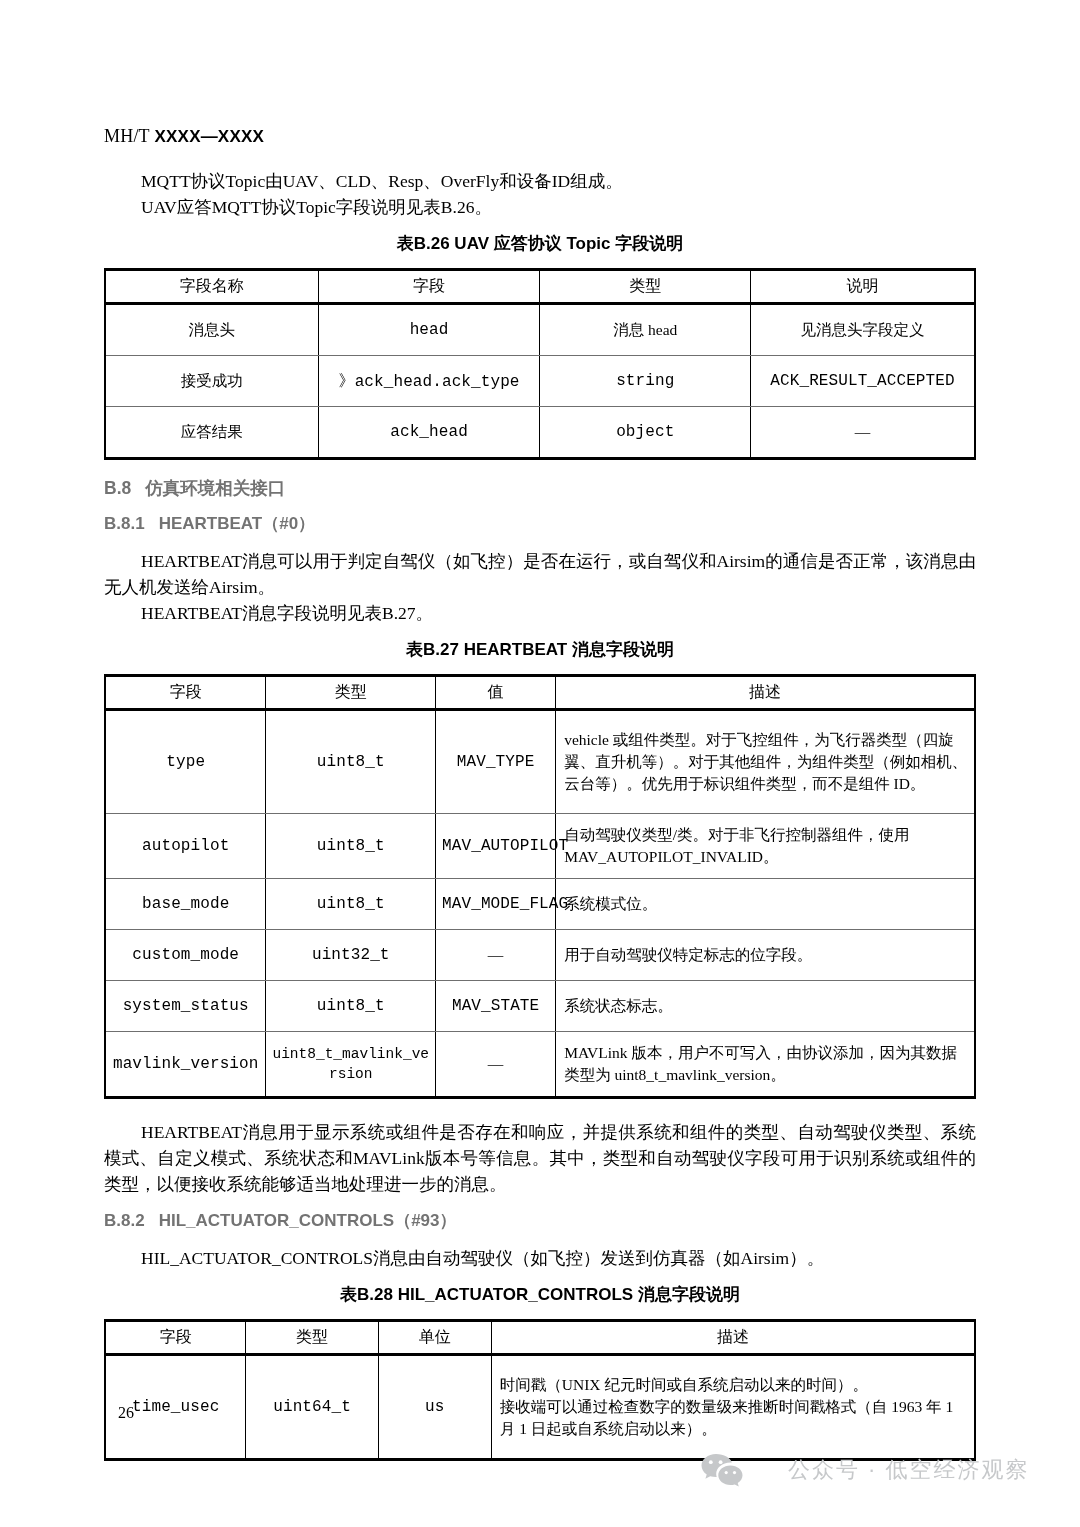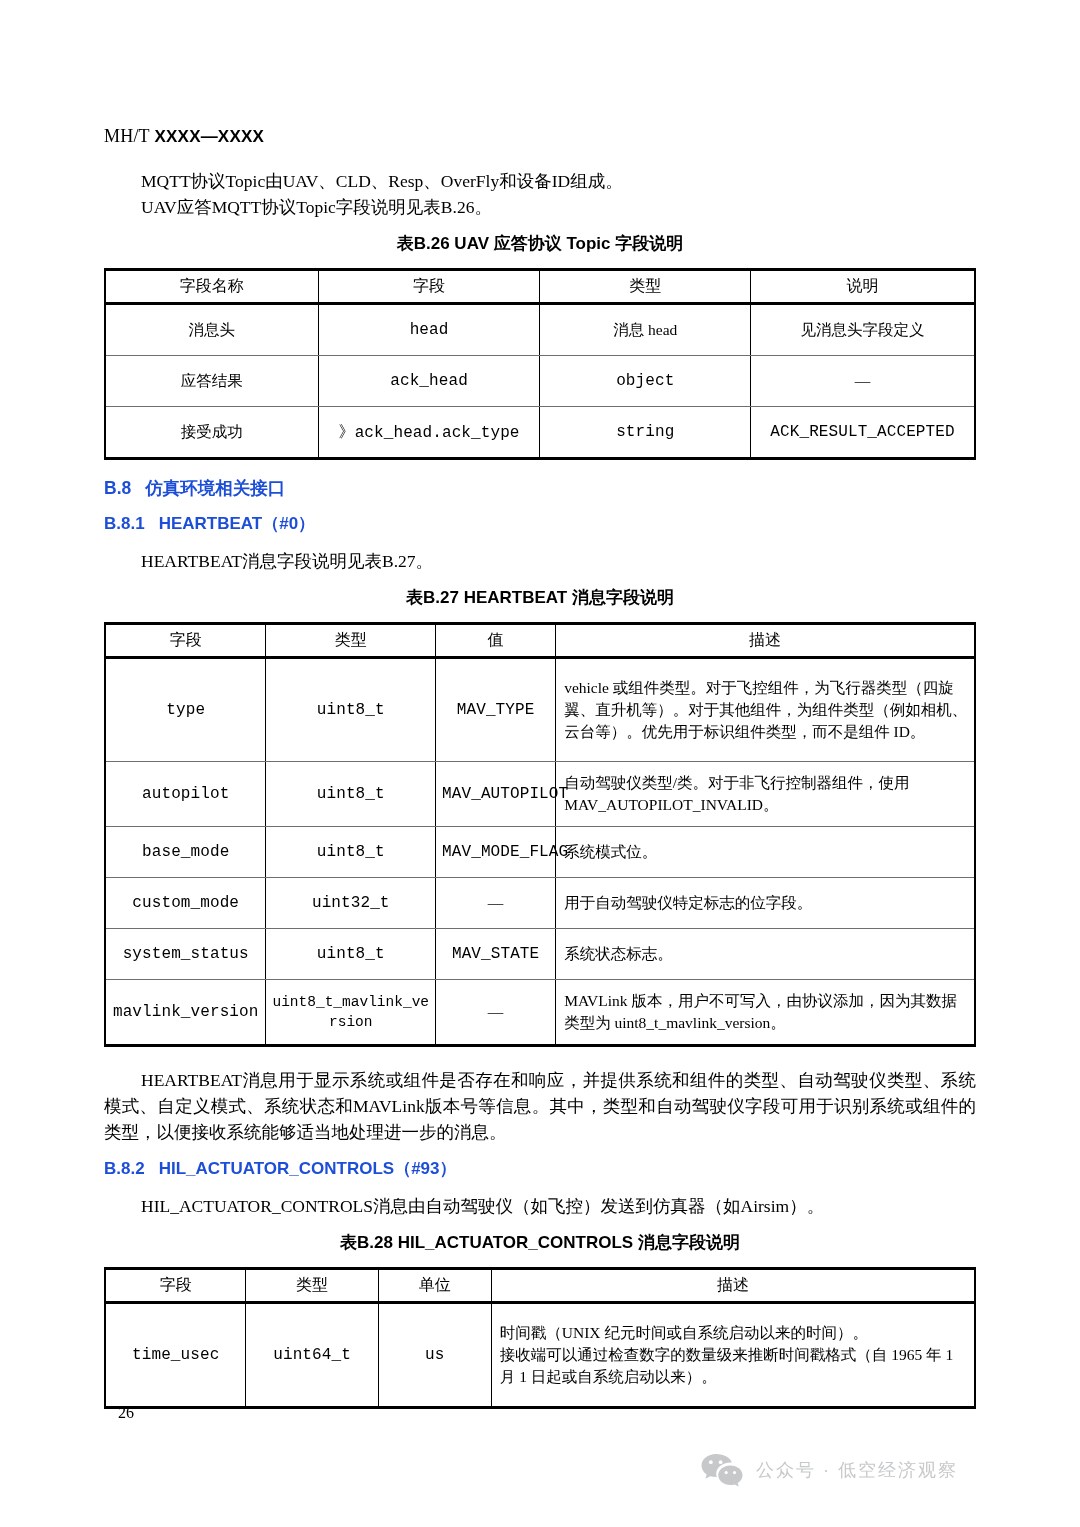"应答结果" tr.row-h-std { order: before "接受成功" -> after "接受成功" }
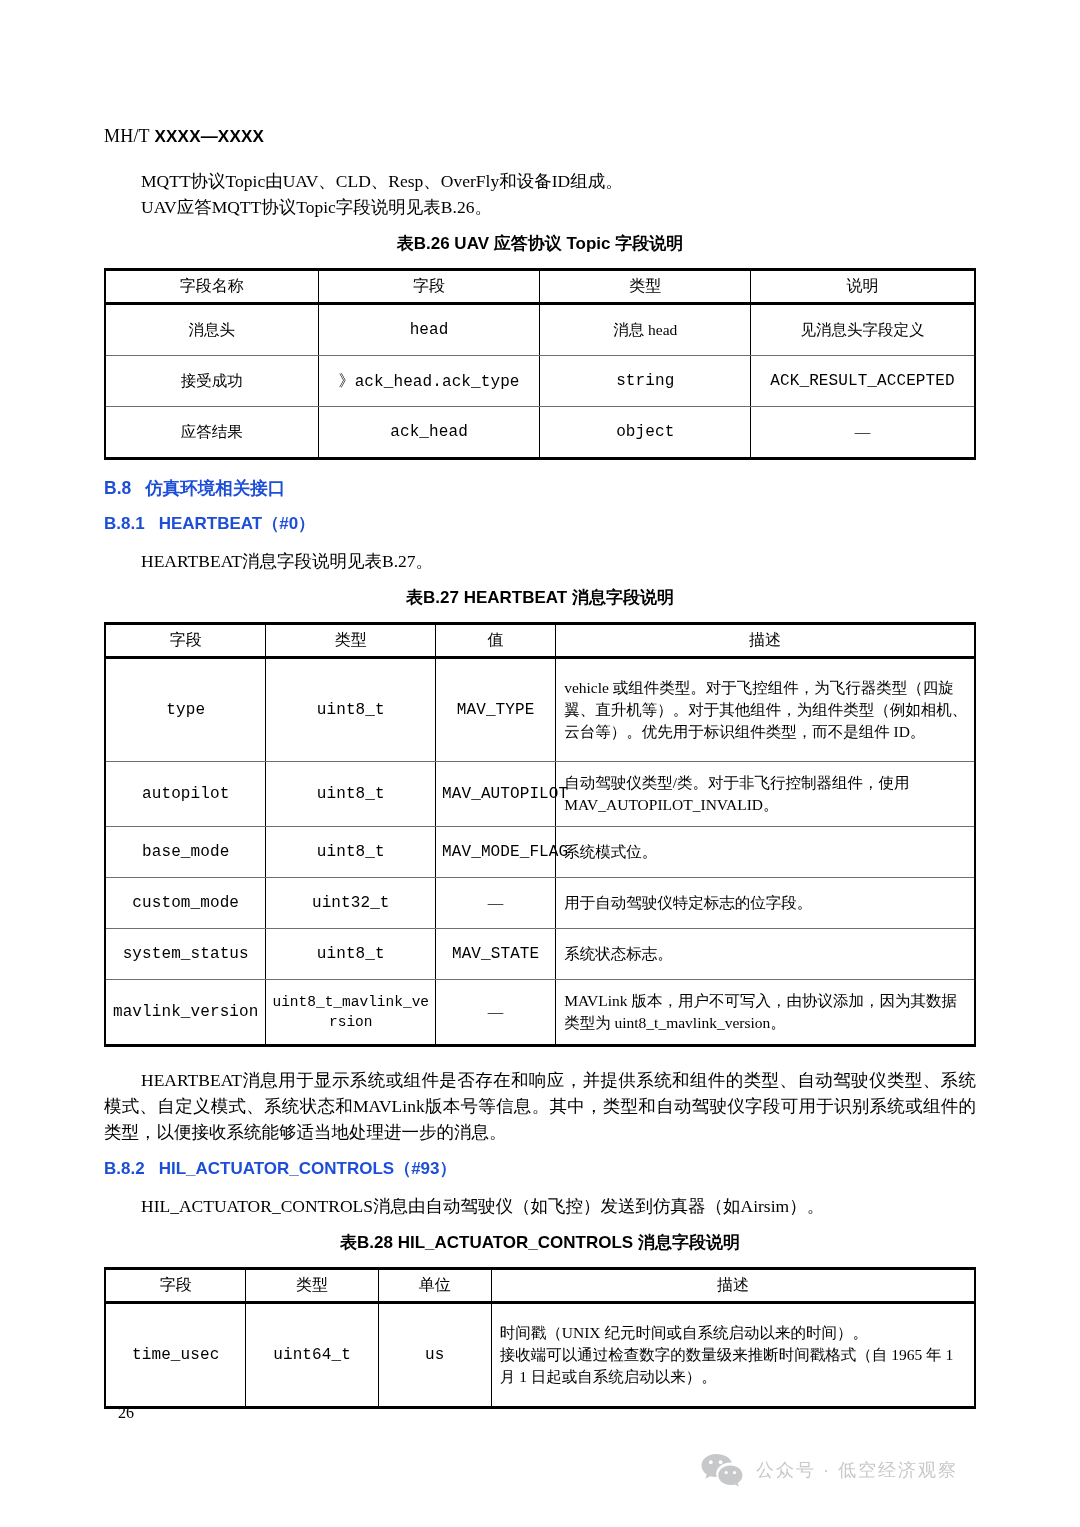"B.8 仿真环境相关接口" h2.sec-head, h3.subsec-head { color: #1d4ed8 -> #737373 }
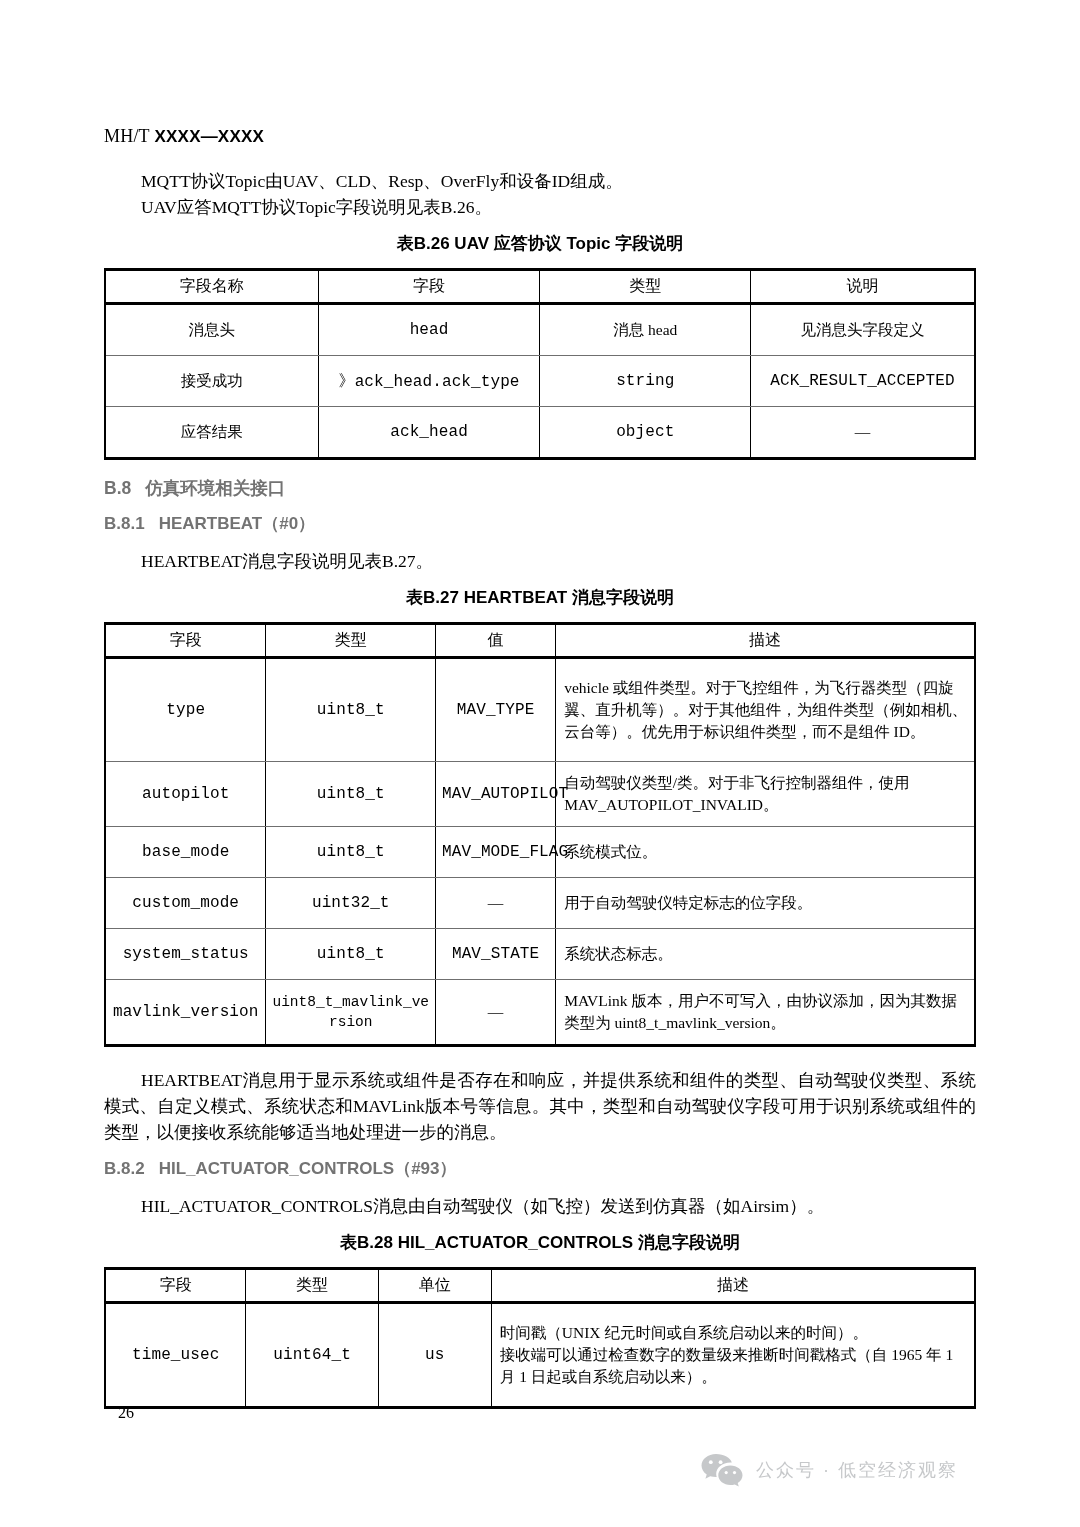"HEARTBEAT消息可以用于判定自驾仪（如飞控）是否在运行，或自驾仪和Airs" p.body-text { html: none -> <p>HEARTBEAT消息可以用于判定自驾仪（如飞控）是否在运行，或自驾仪和Airsim的通信是否正常，该消息由无人机发送给Airsim。</p> }
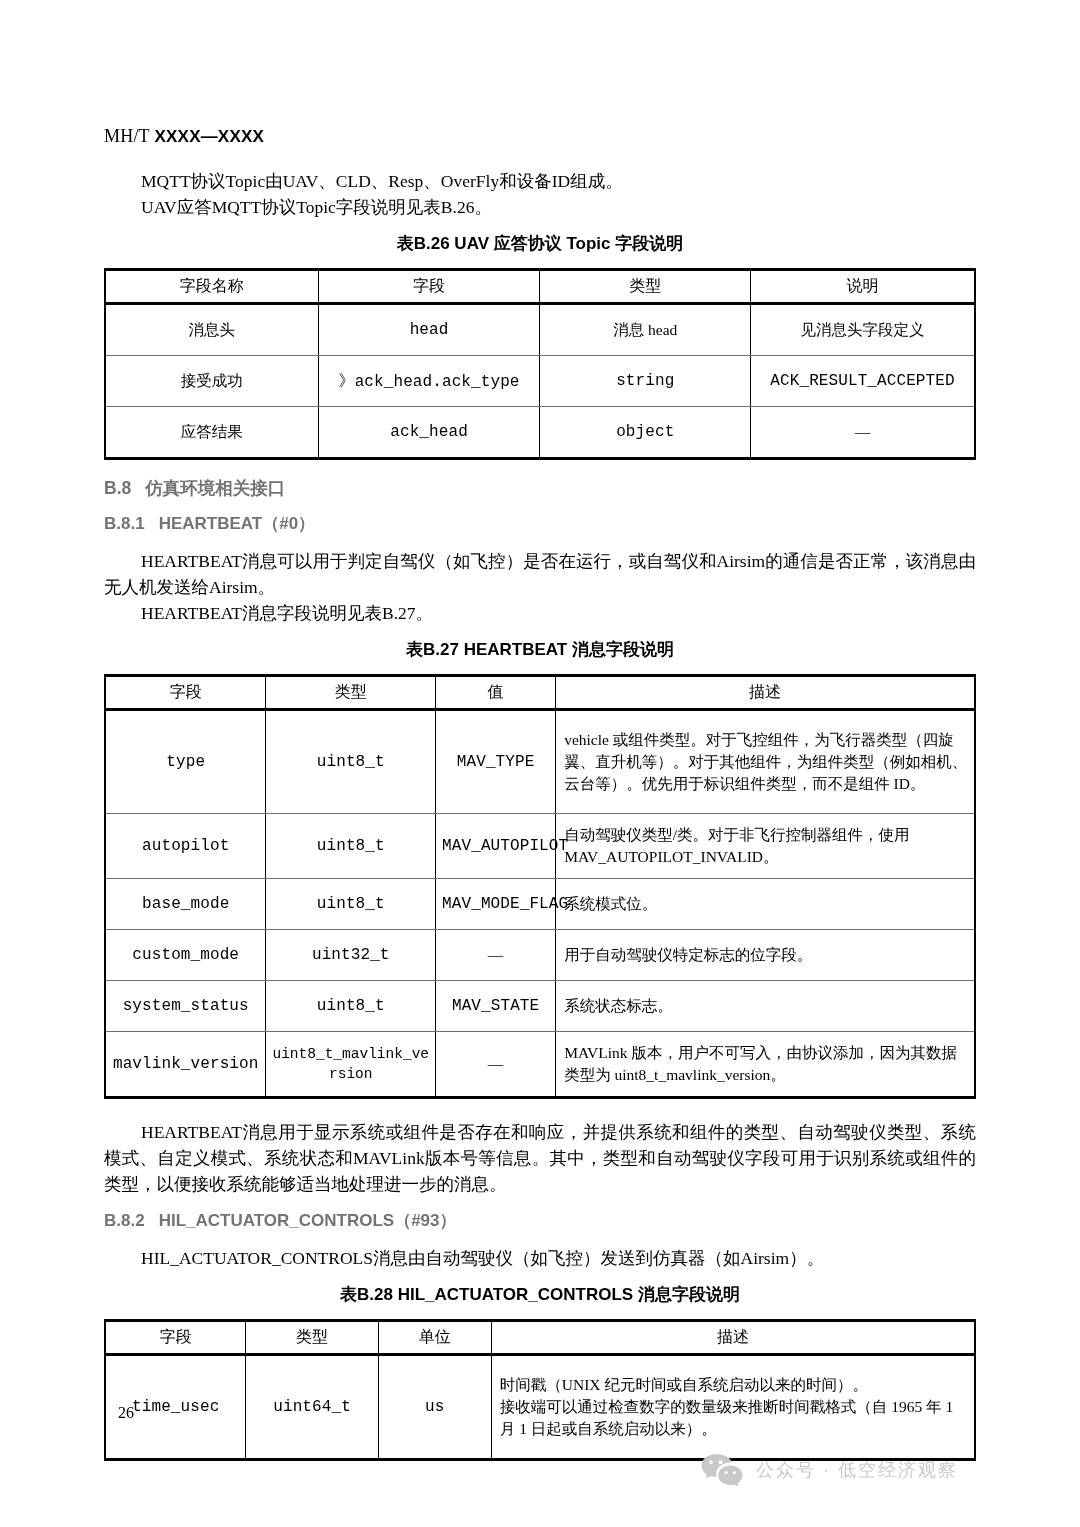"接收端可以通过检查数字的数量级来推断时间戳格式（自 1965 年 1 月" div { text: 1965 -> 1963 }
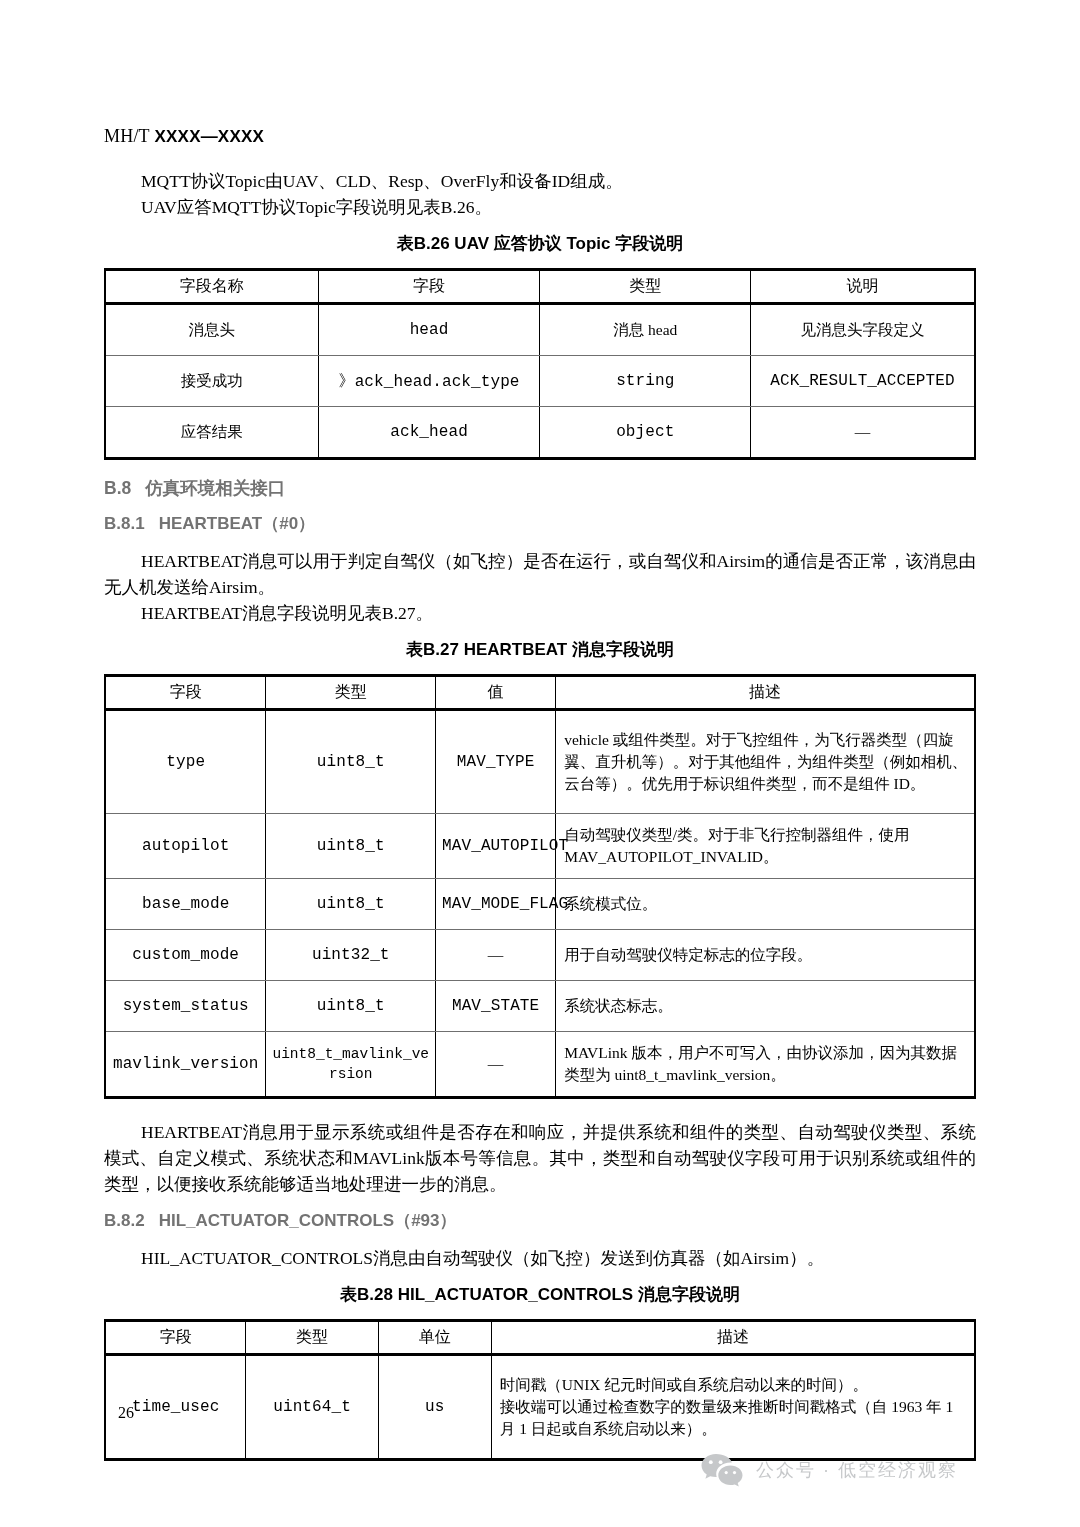"公众号 · 低空经济观察" .watermark .wm-text { font-size: 18px -> 22px; margin-left: none -> 32px }
